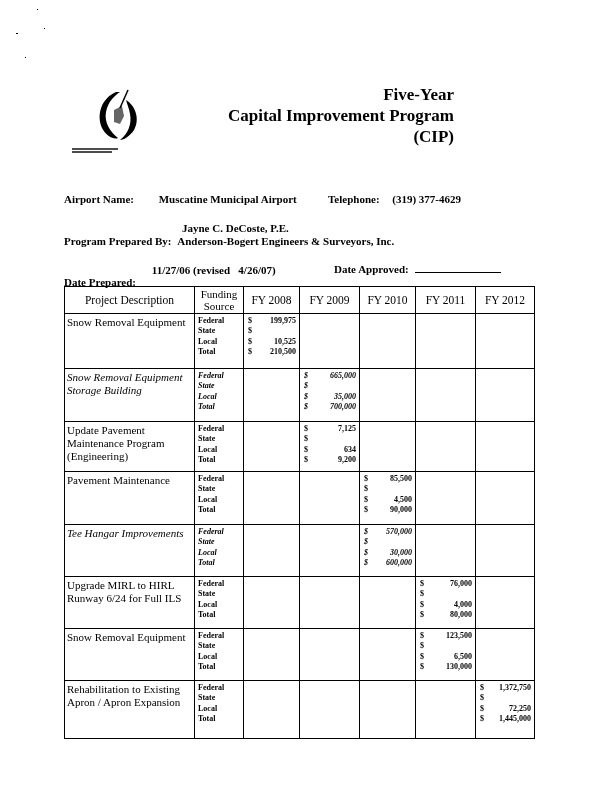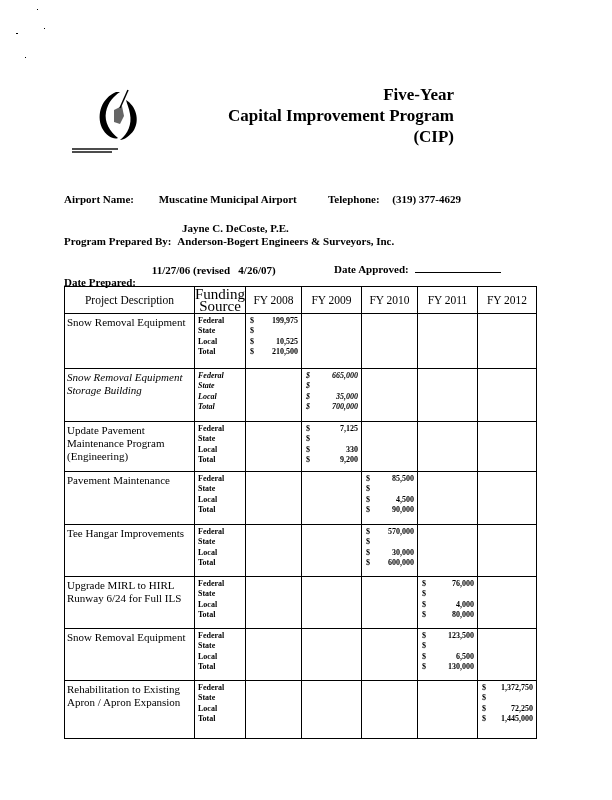"Funding Source" th { font-size: 15px -> 11px }
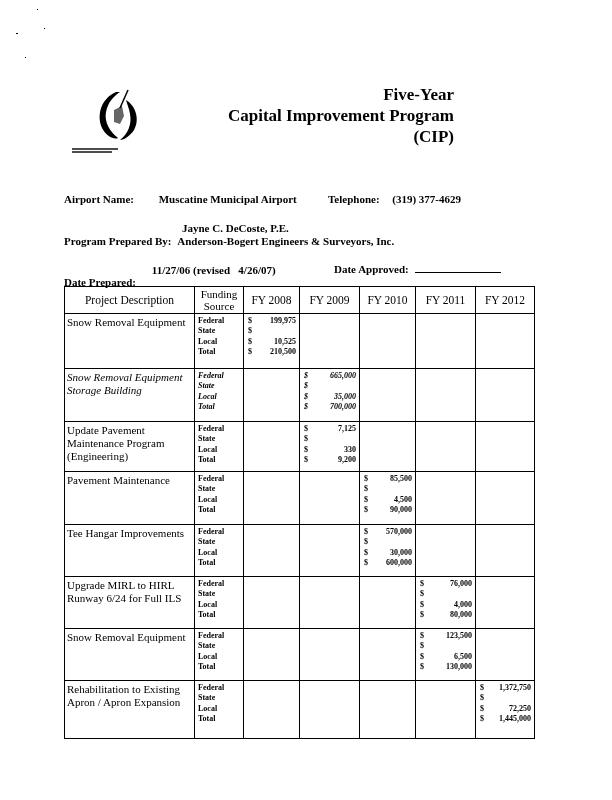"330" span { text: 330 -> 634 }
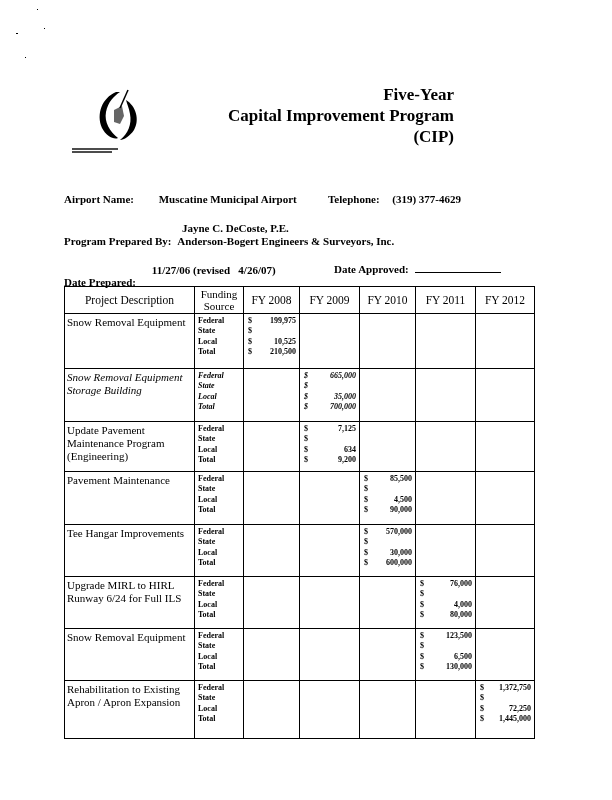"Tee Hangar Improvements" tr { font-style: none -> italic }
